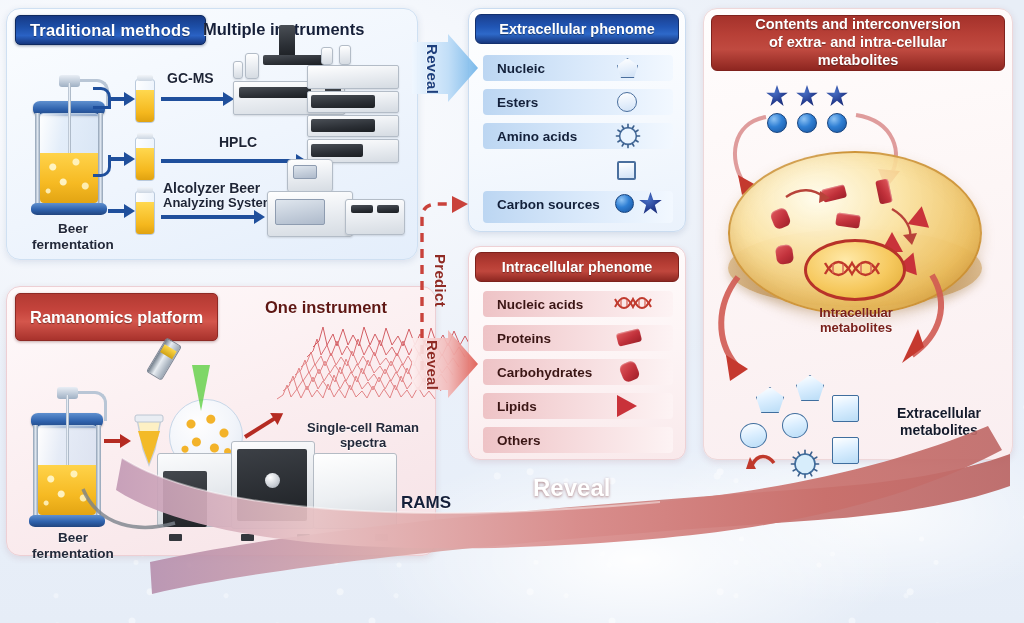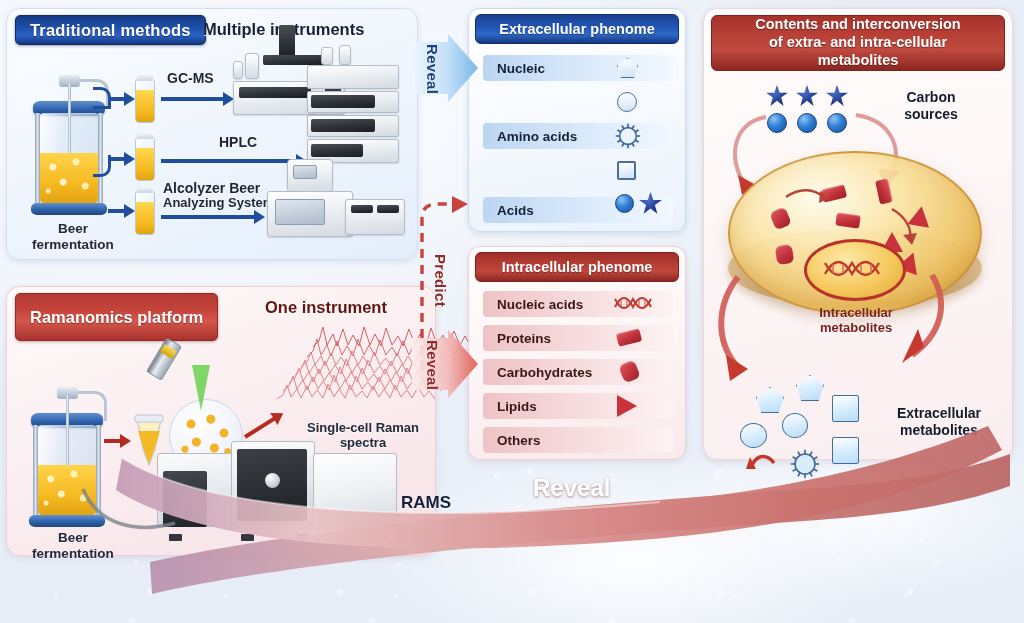"Esters" div.row-blue { html: none -> <div> <span>Esters</span> </div> }
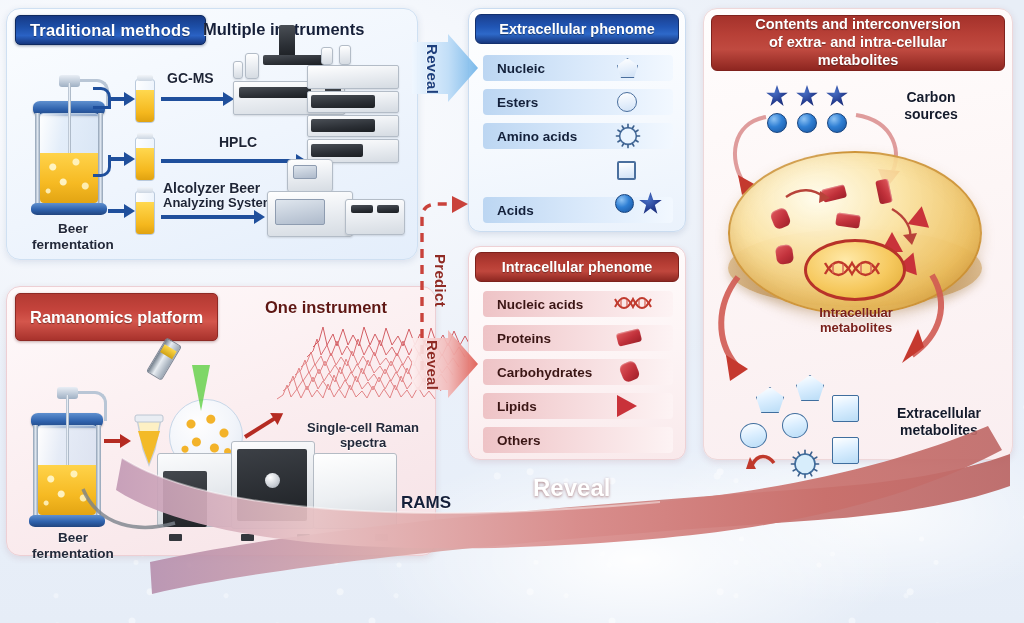"Carbon" div.label-dark-sm { html: <div> <div>Carbon</div> <div>sources</div> </div> -> none }
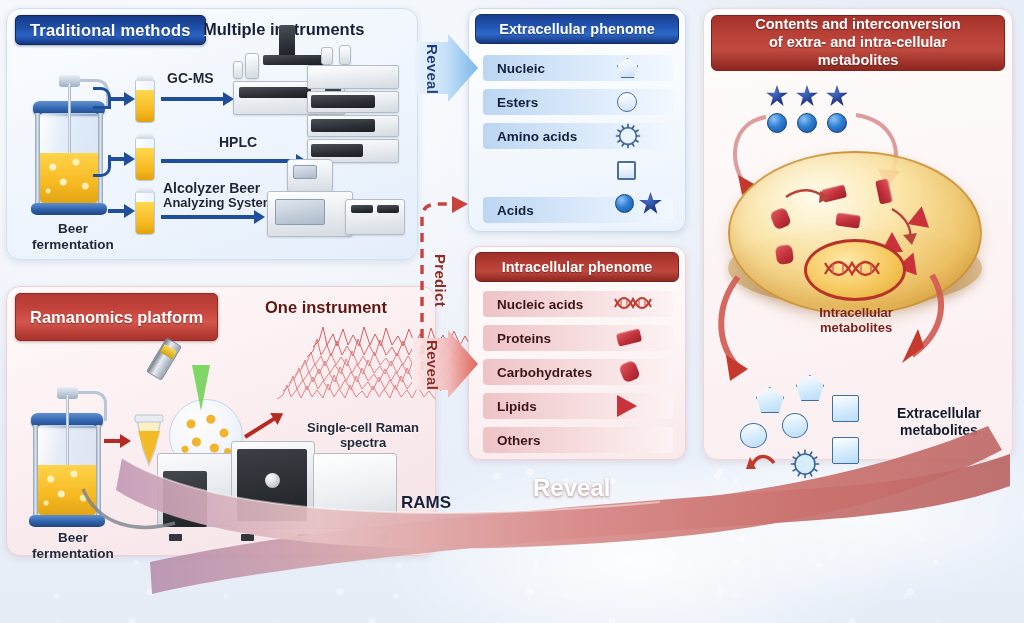"Carbon sources" div.row-blue { html: none -> <div> <span>Carbon sources</span> </div> }
